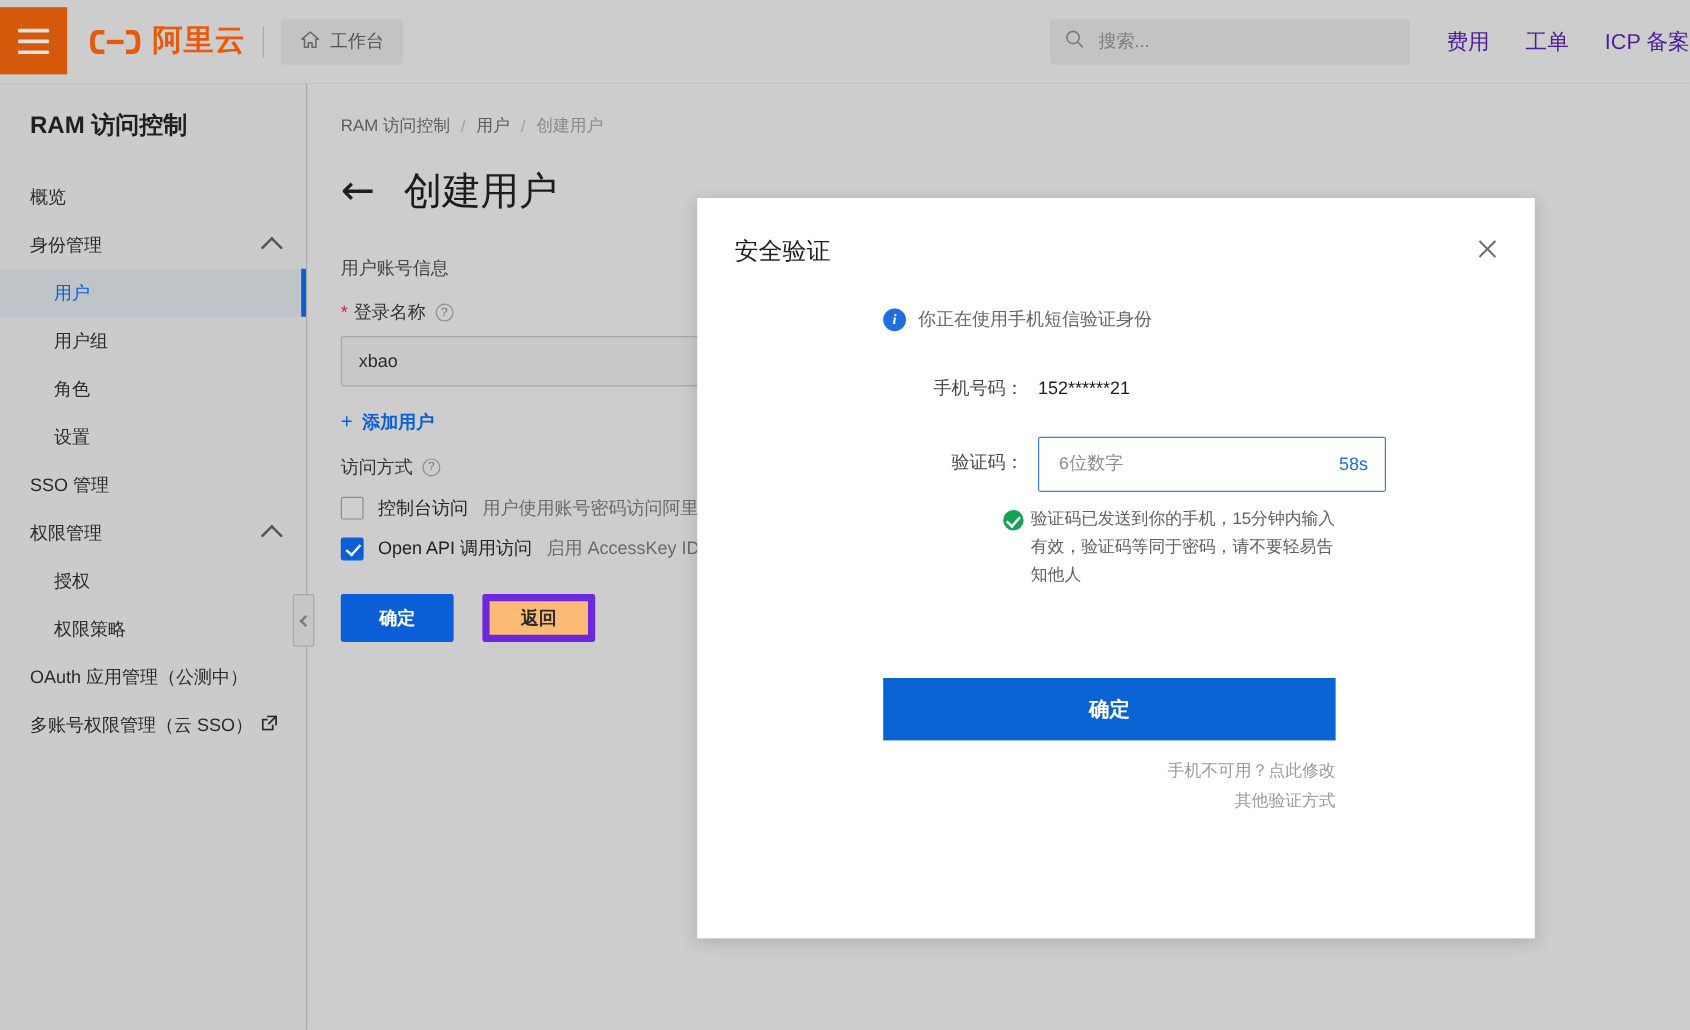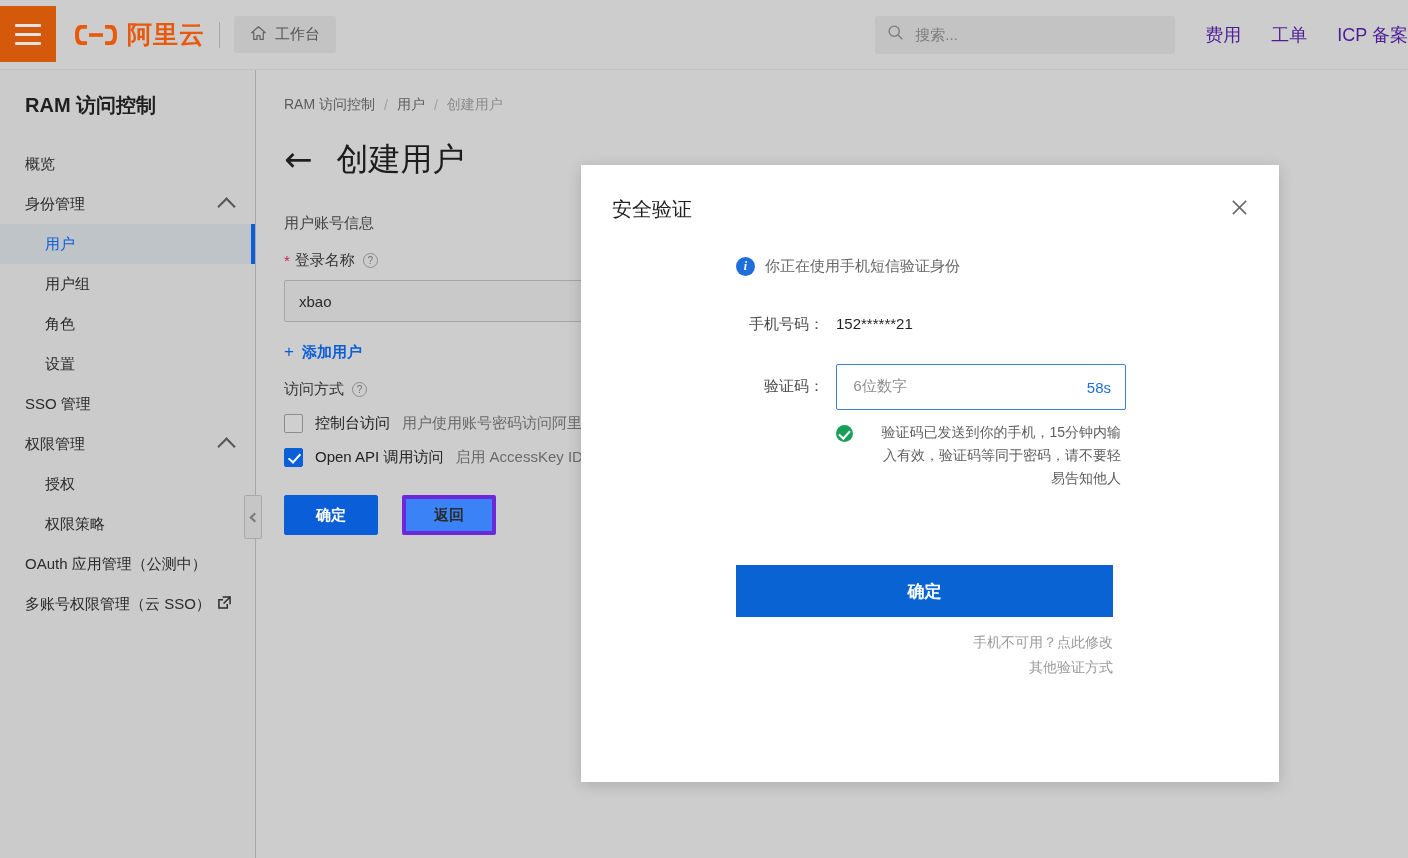"手机号码：" .form-row { padding-left: none -> 29px }
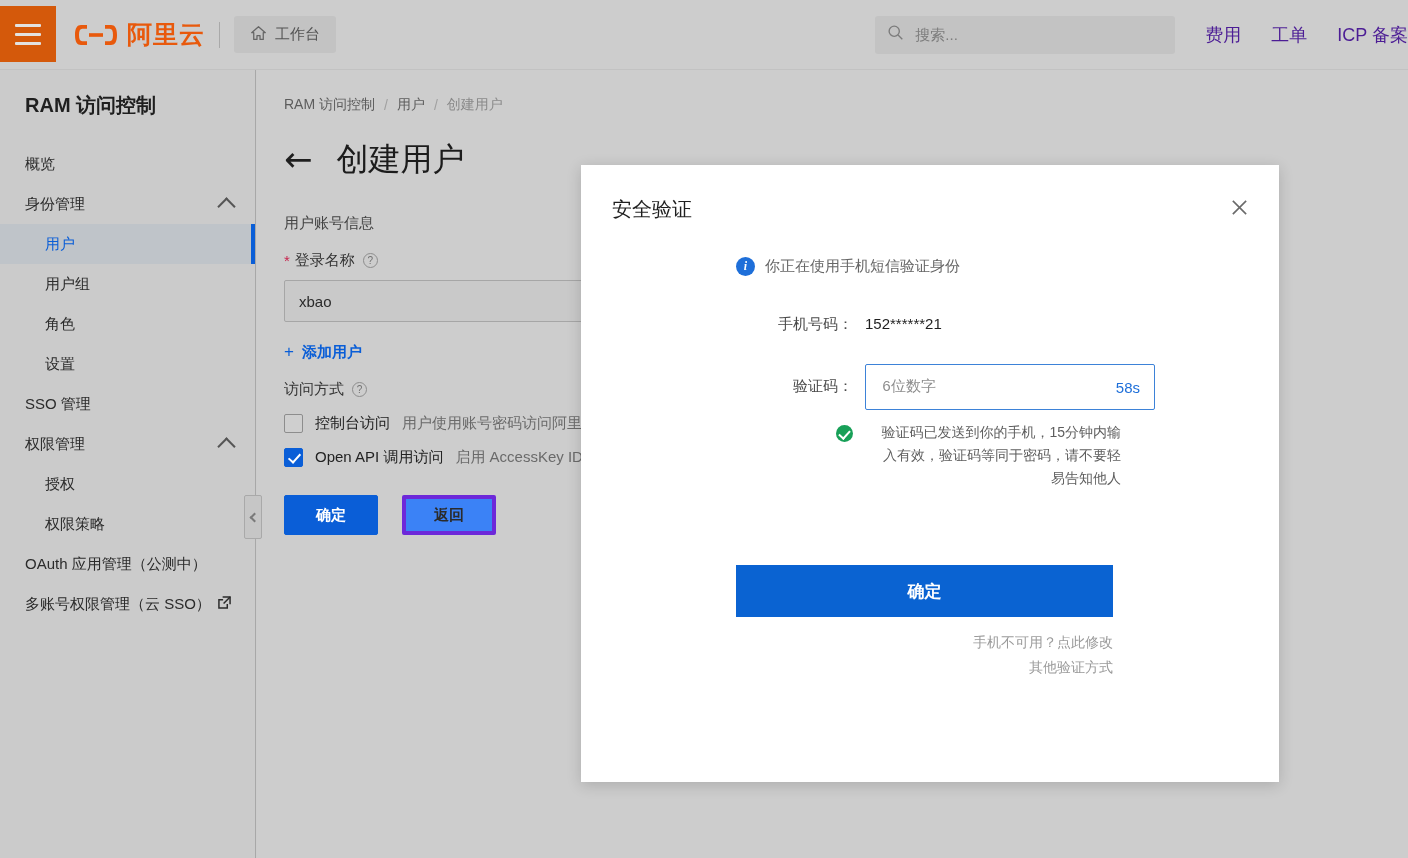"验证码已发送到你的手机，15分钟内输入有效，验证码等同于密码，请不要轻易告知他人" .code-hint { gap: 23px -> 6px; text-align: right -> none }
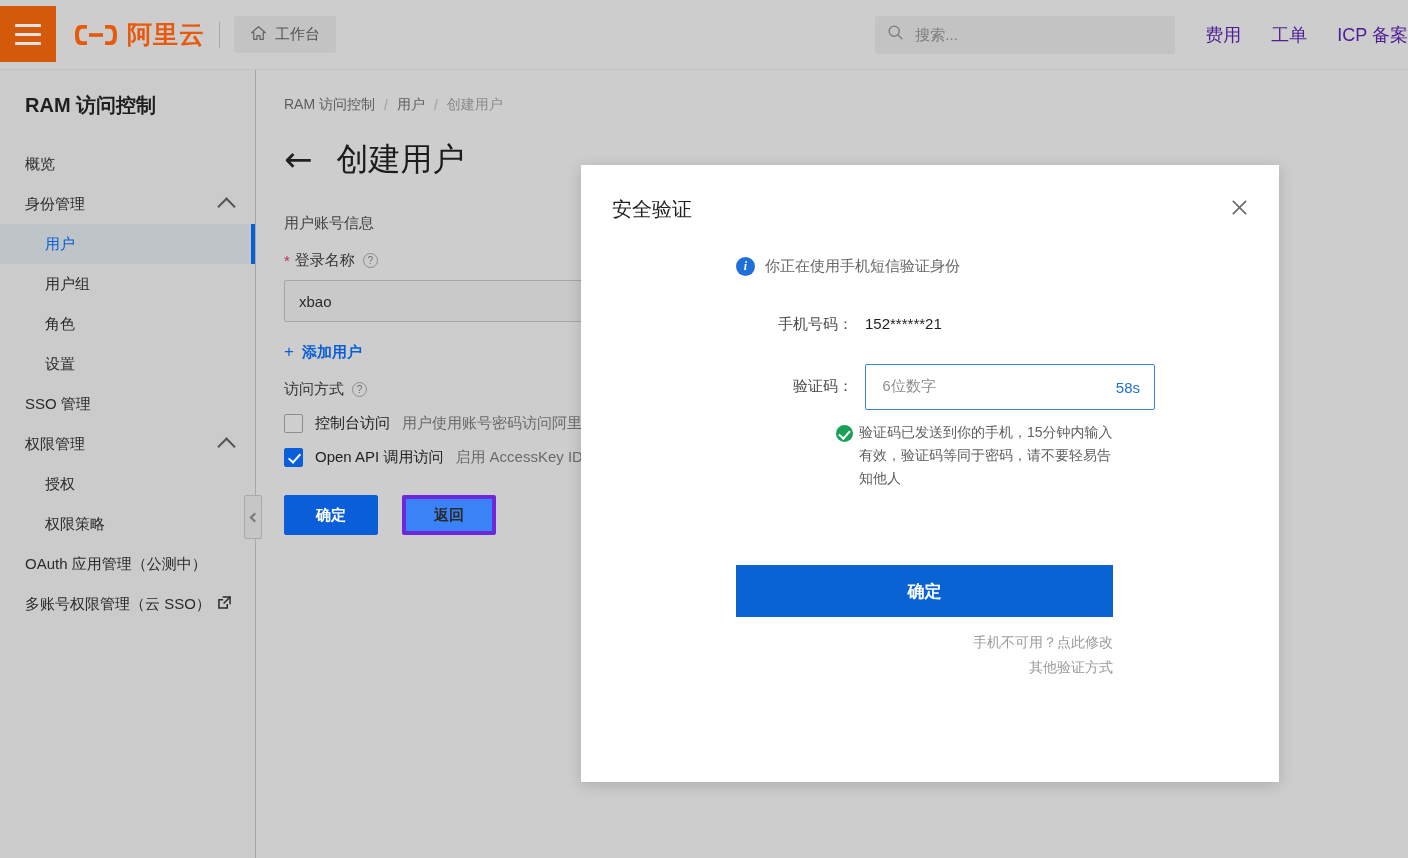"返回" .btn-default { background: #3b82f6 -> #fdba74; border: 4px solid #6d28d9 -> 6px solid #6d28d9 }
